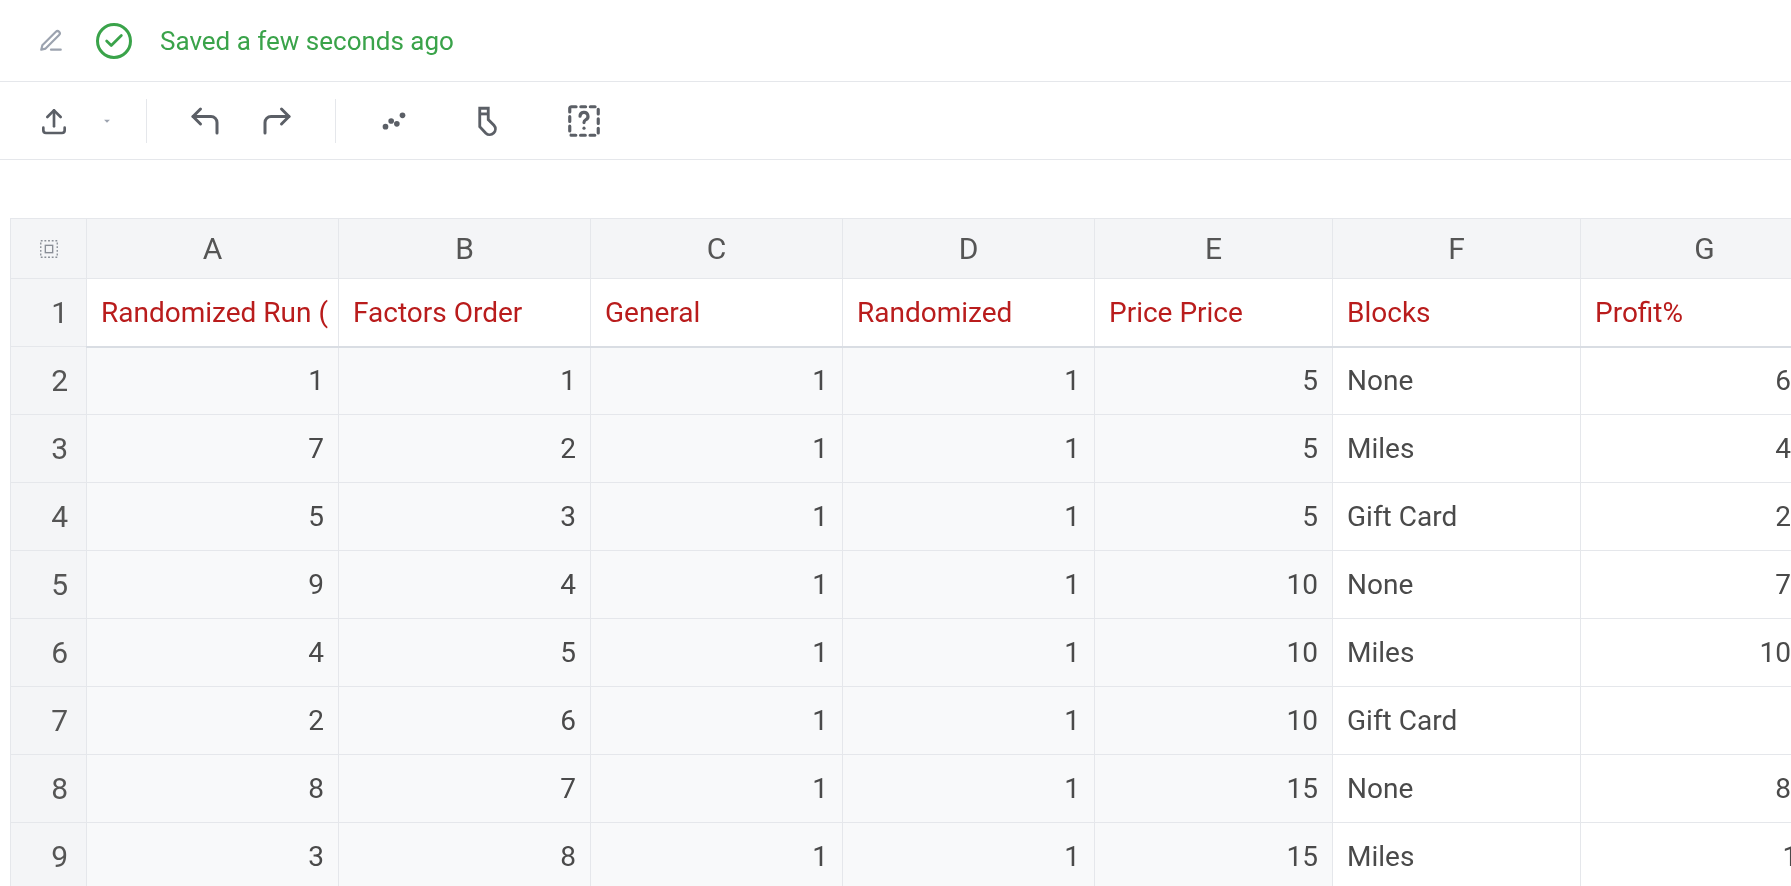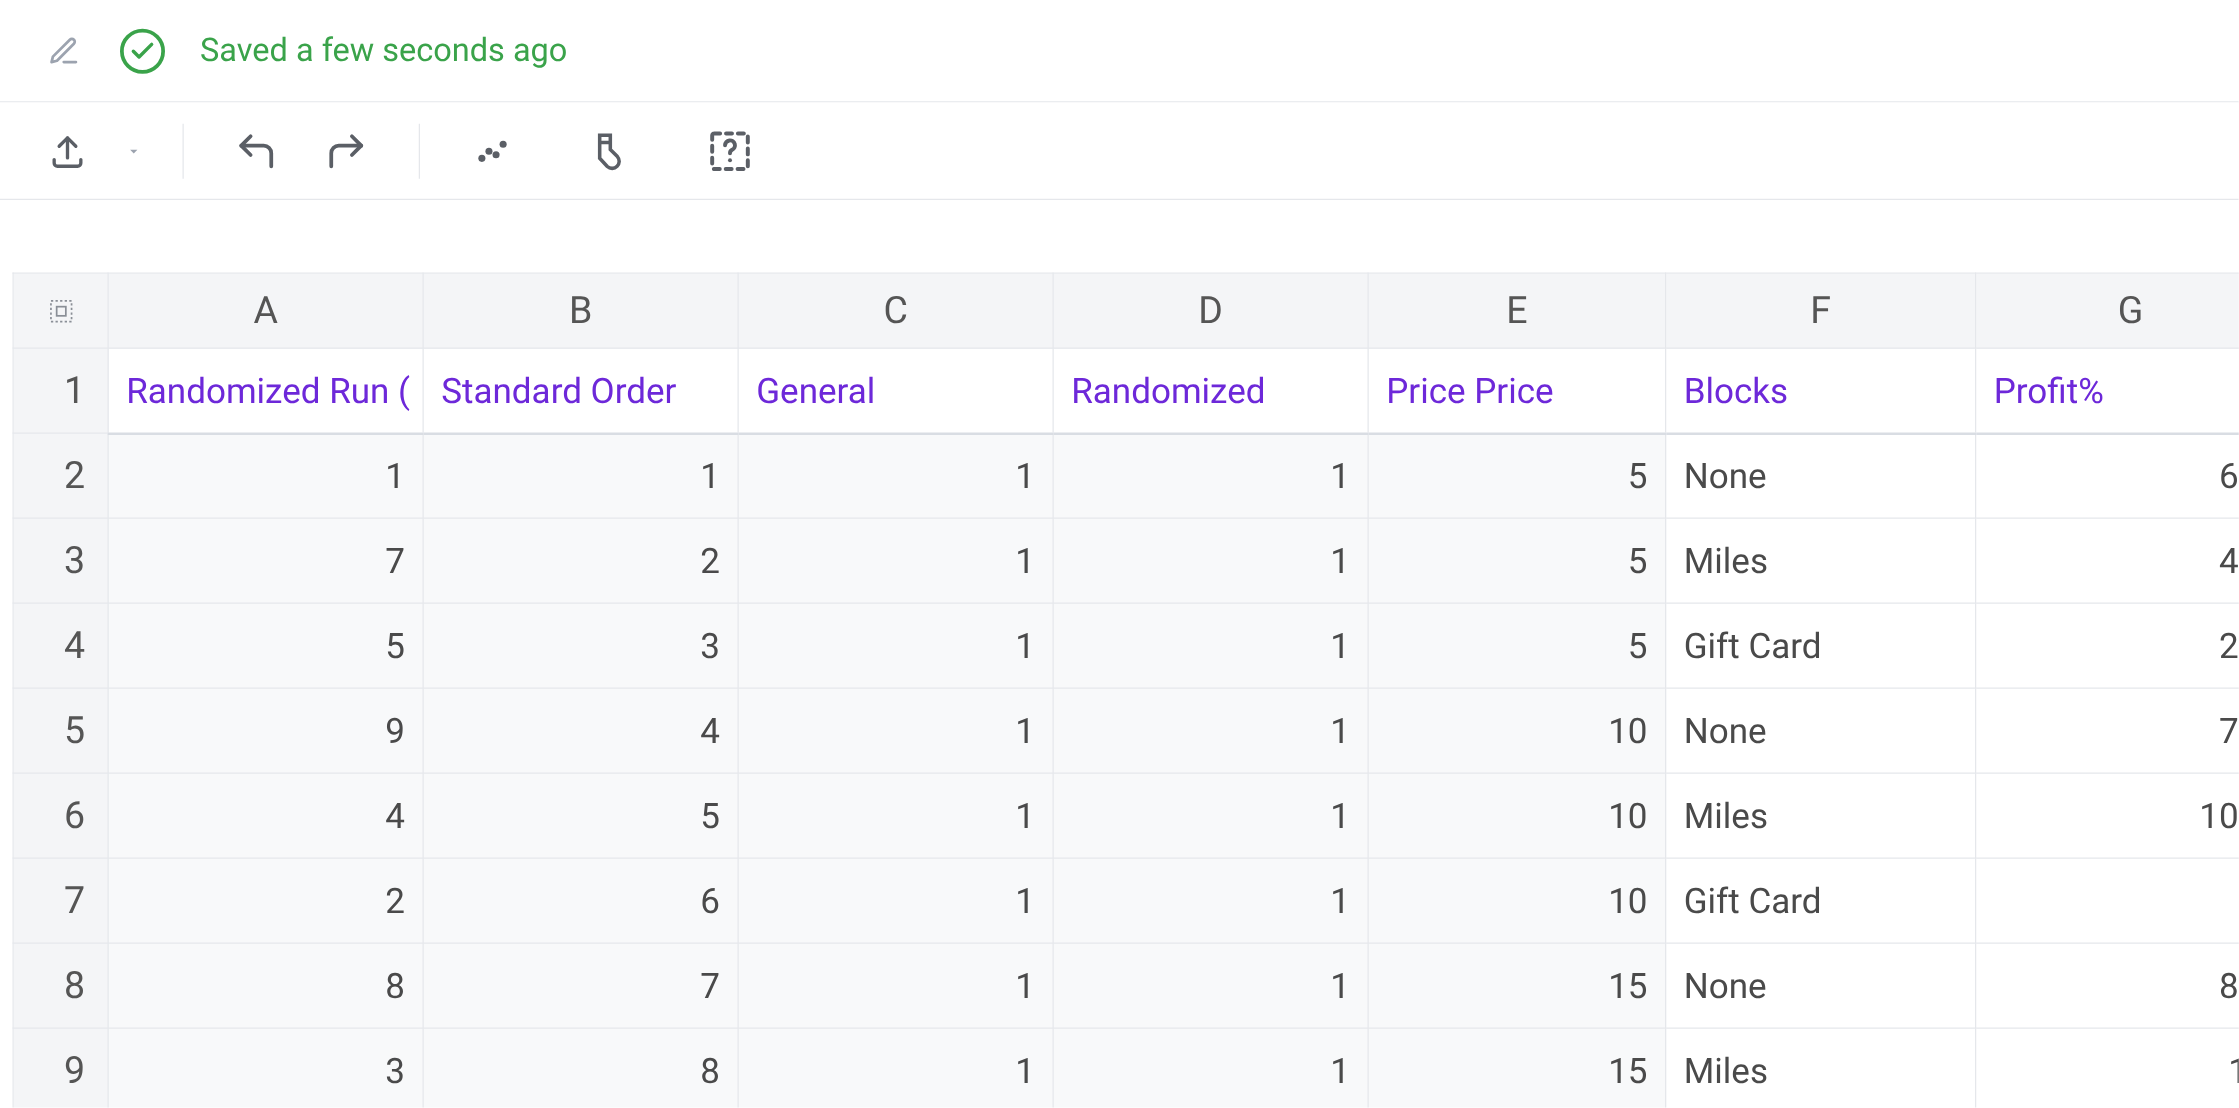"Randomized Run (" tr.fieldrow td { color: #6d28d9 -> #b91c1c }
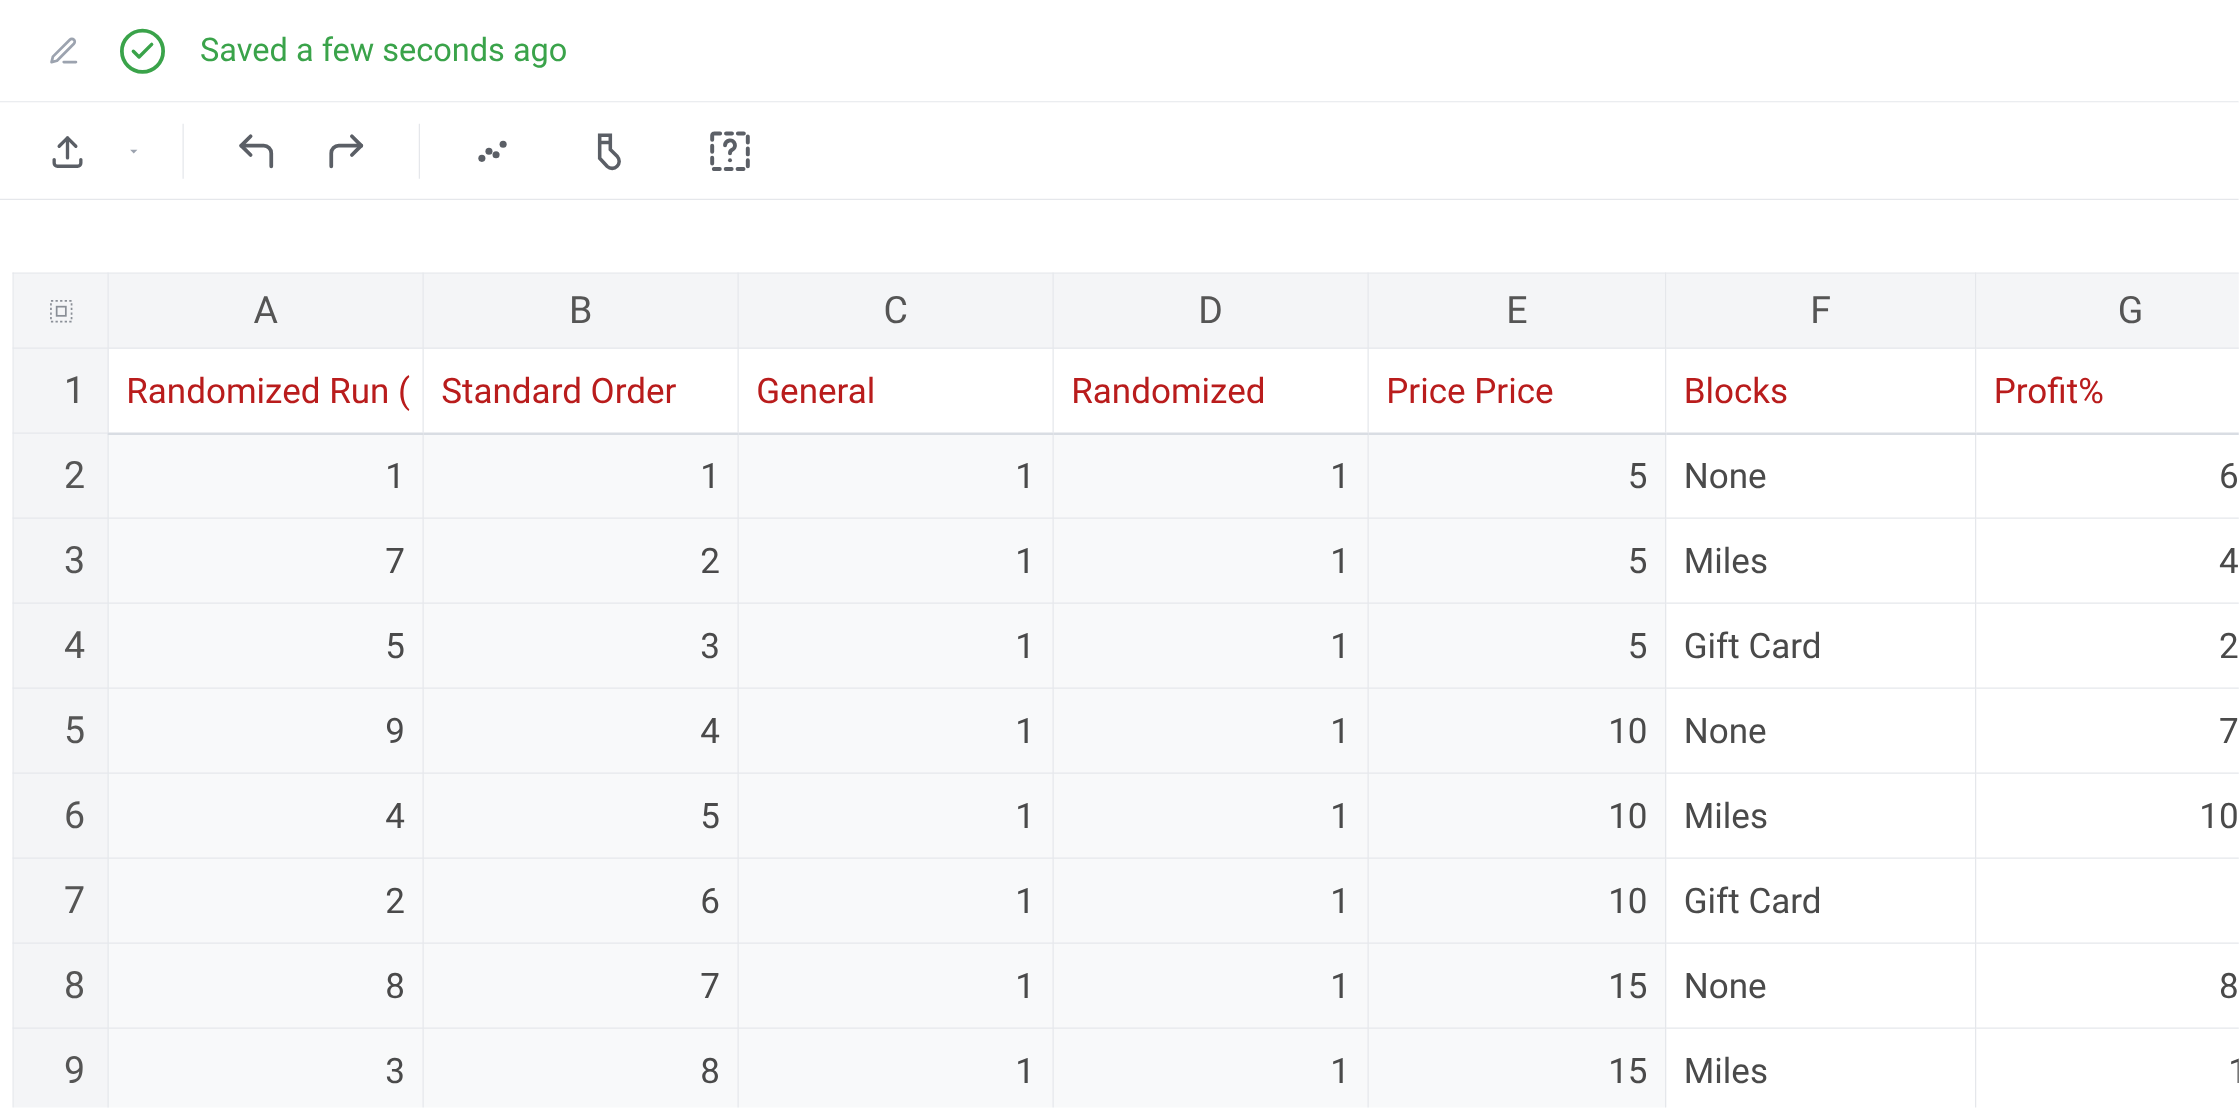"Standard Order" td { text: Standard -> Factors }
